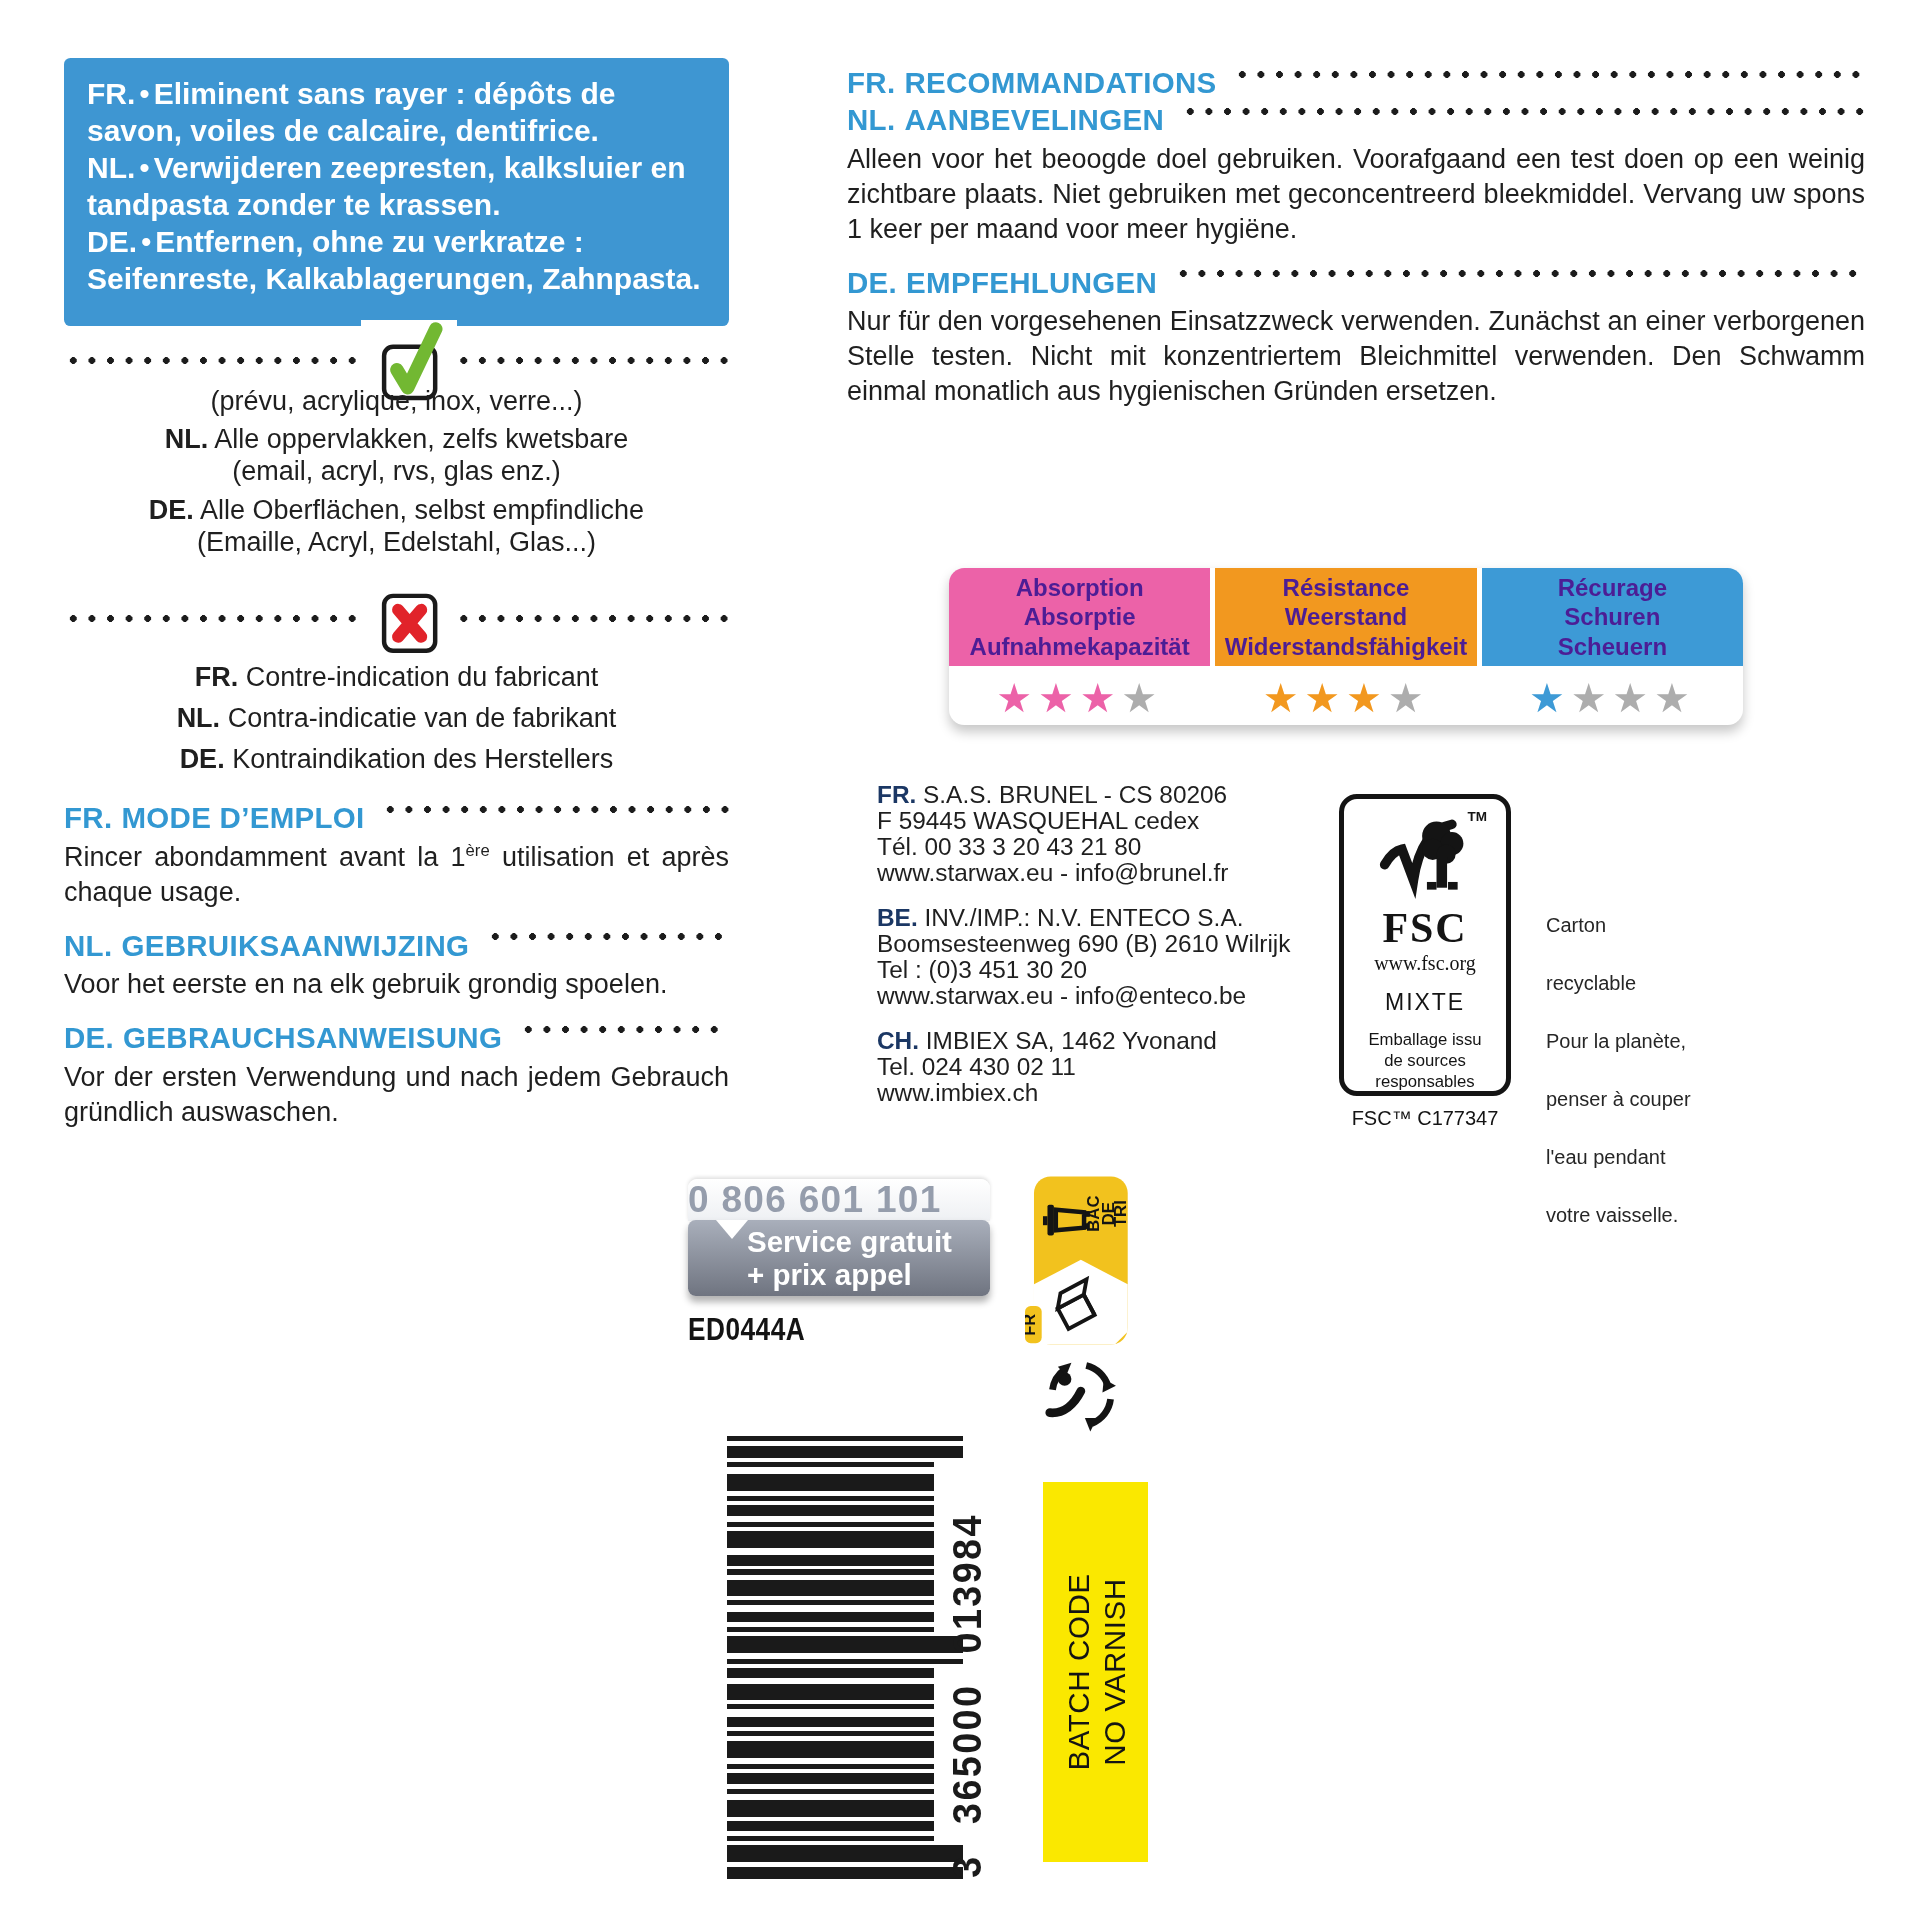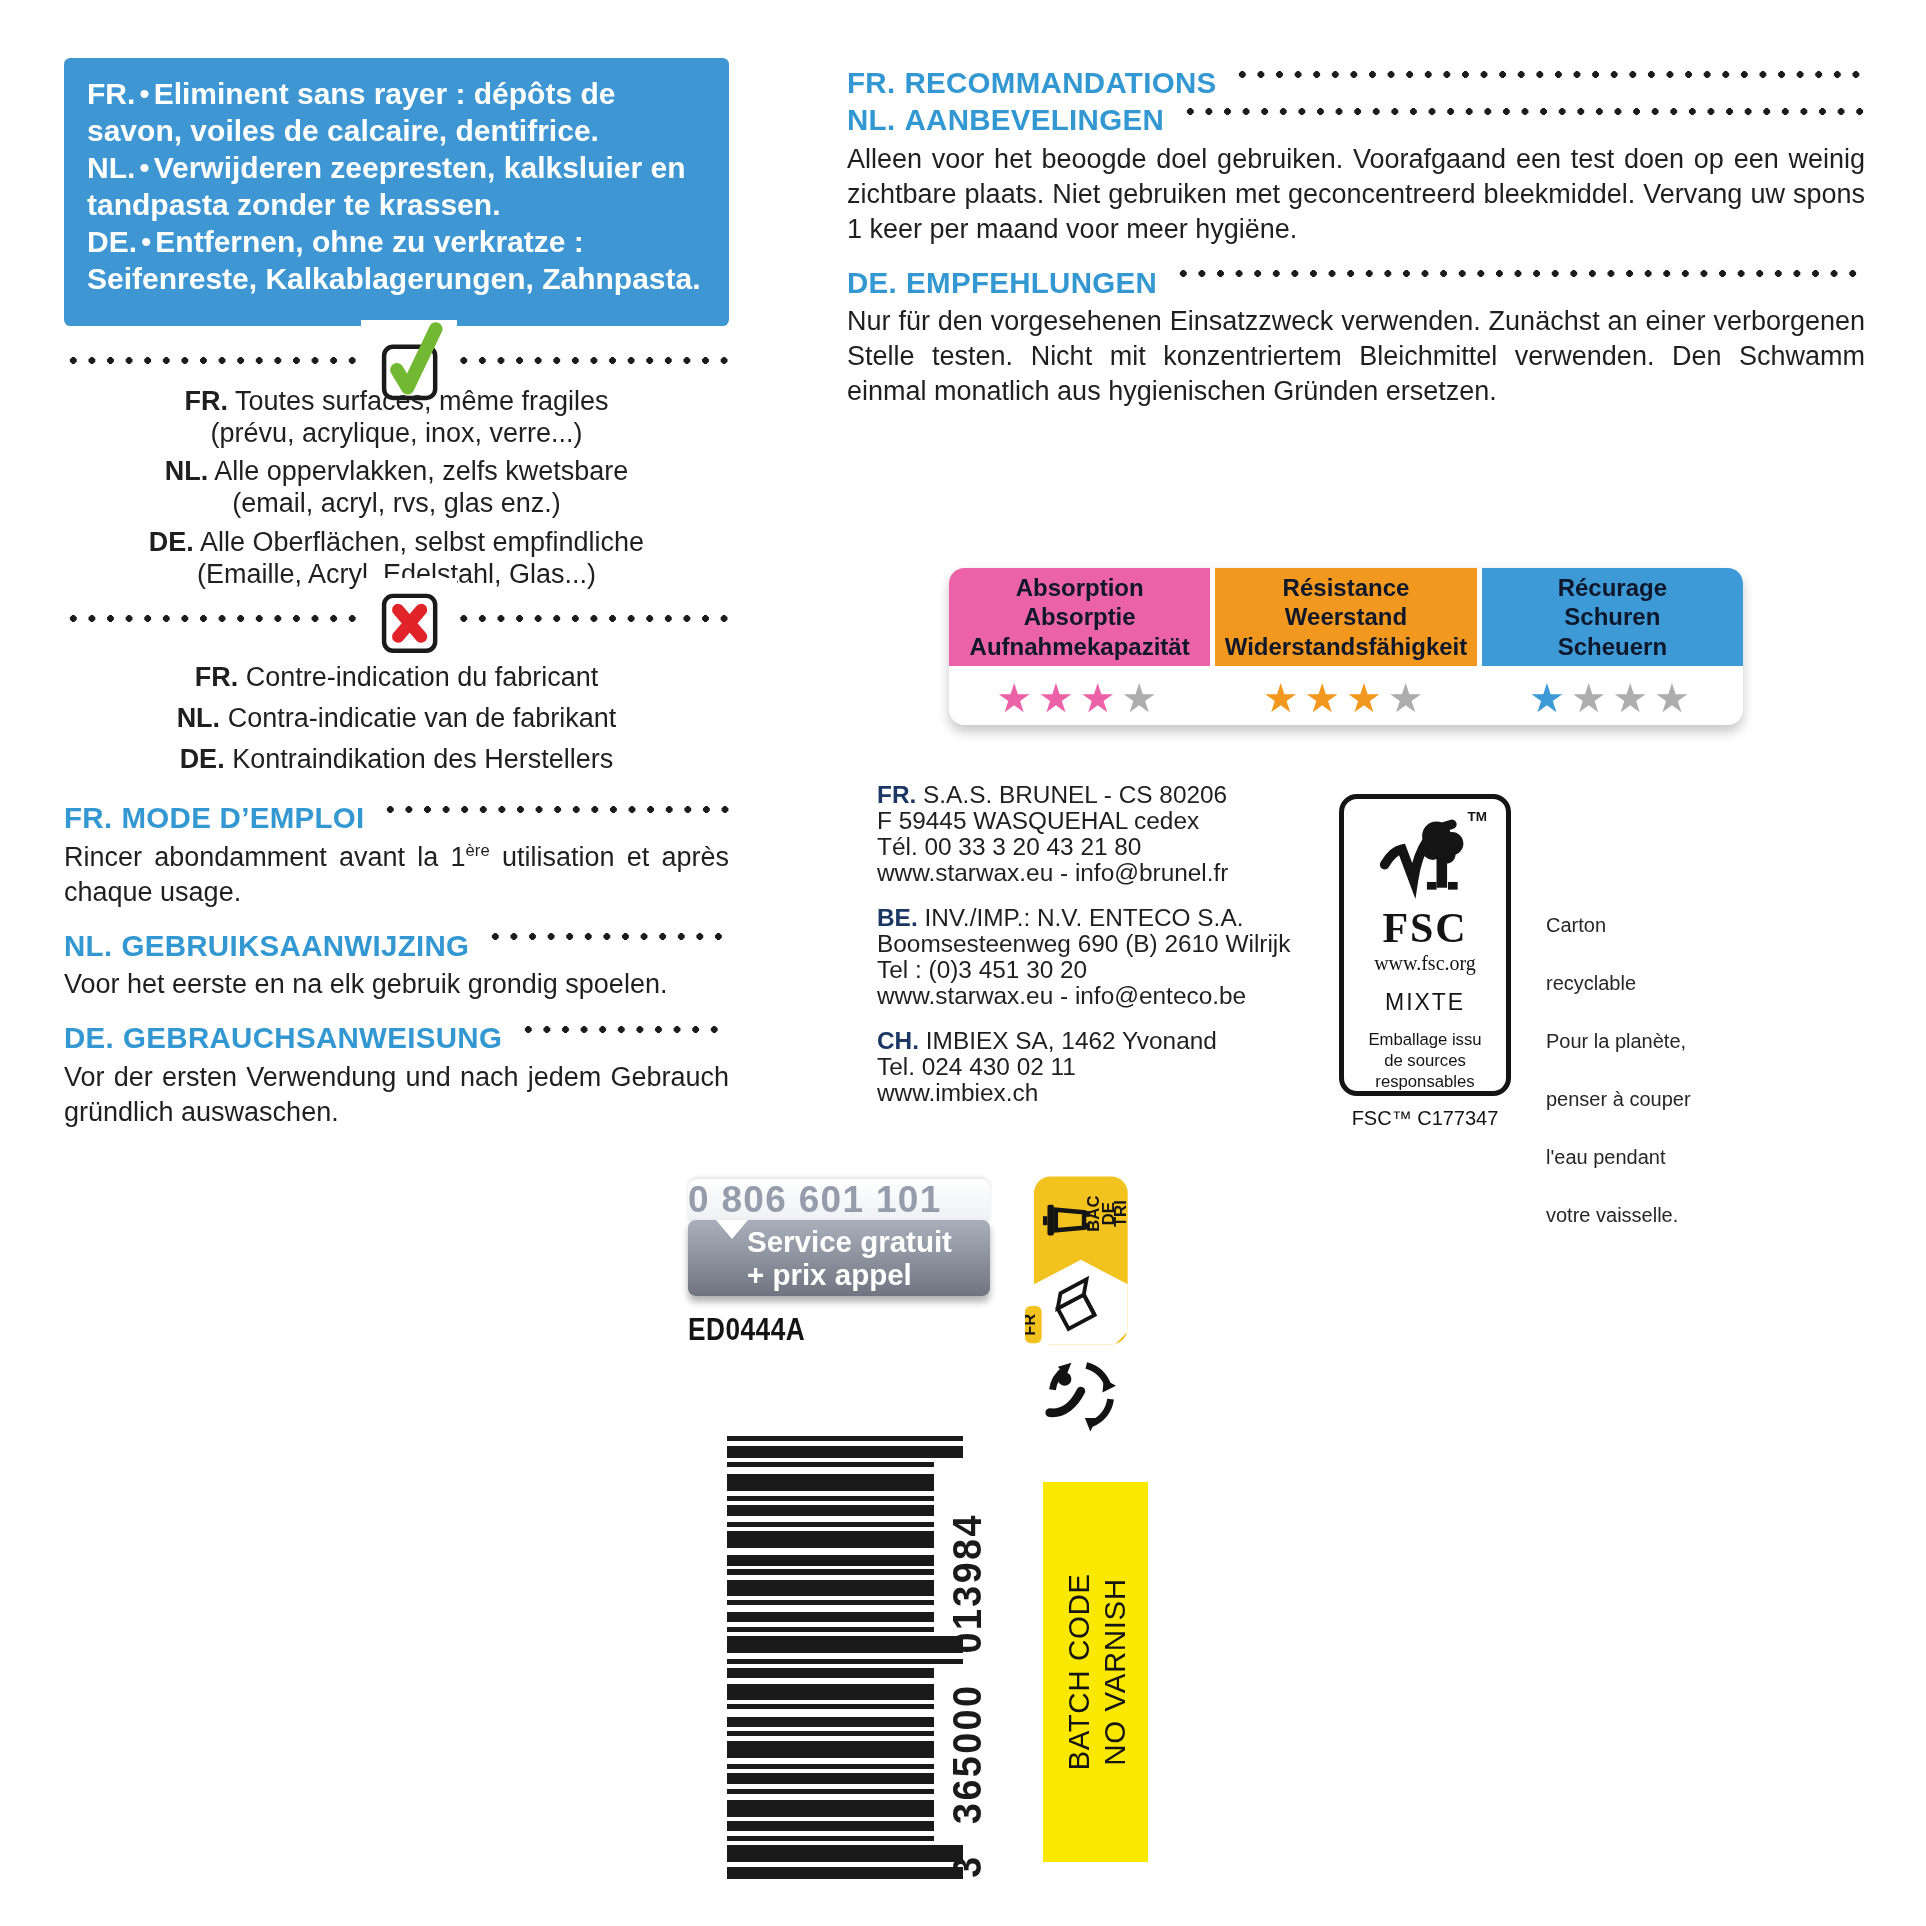"FR. Toutes surfaces, même fragiles" div { html: <div><b>FR.</b> <span>Toutes surfaces, même fragiles</span></div> -> none }
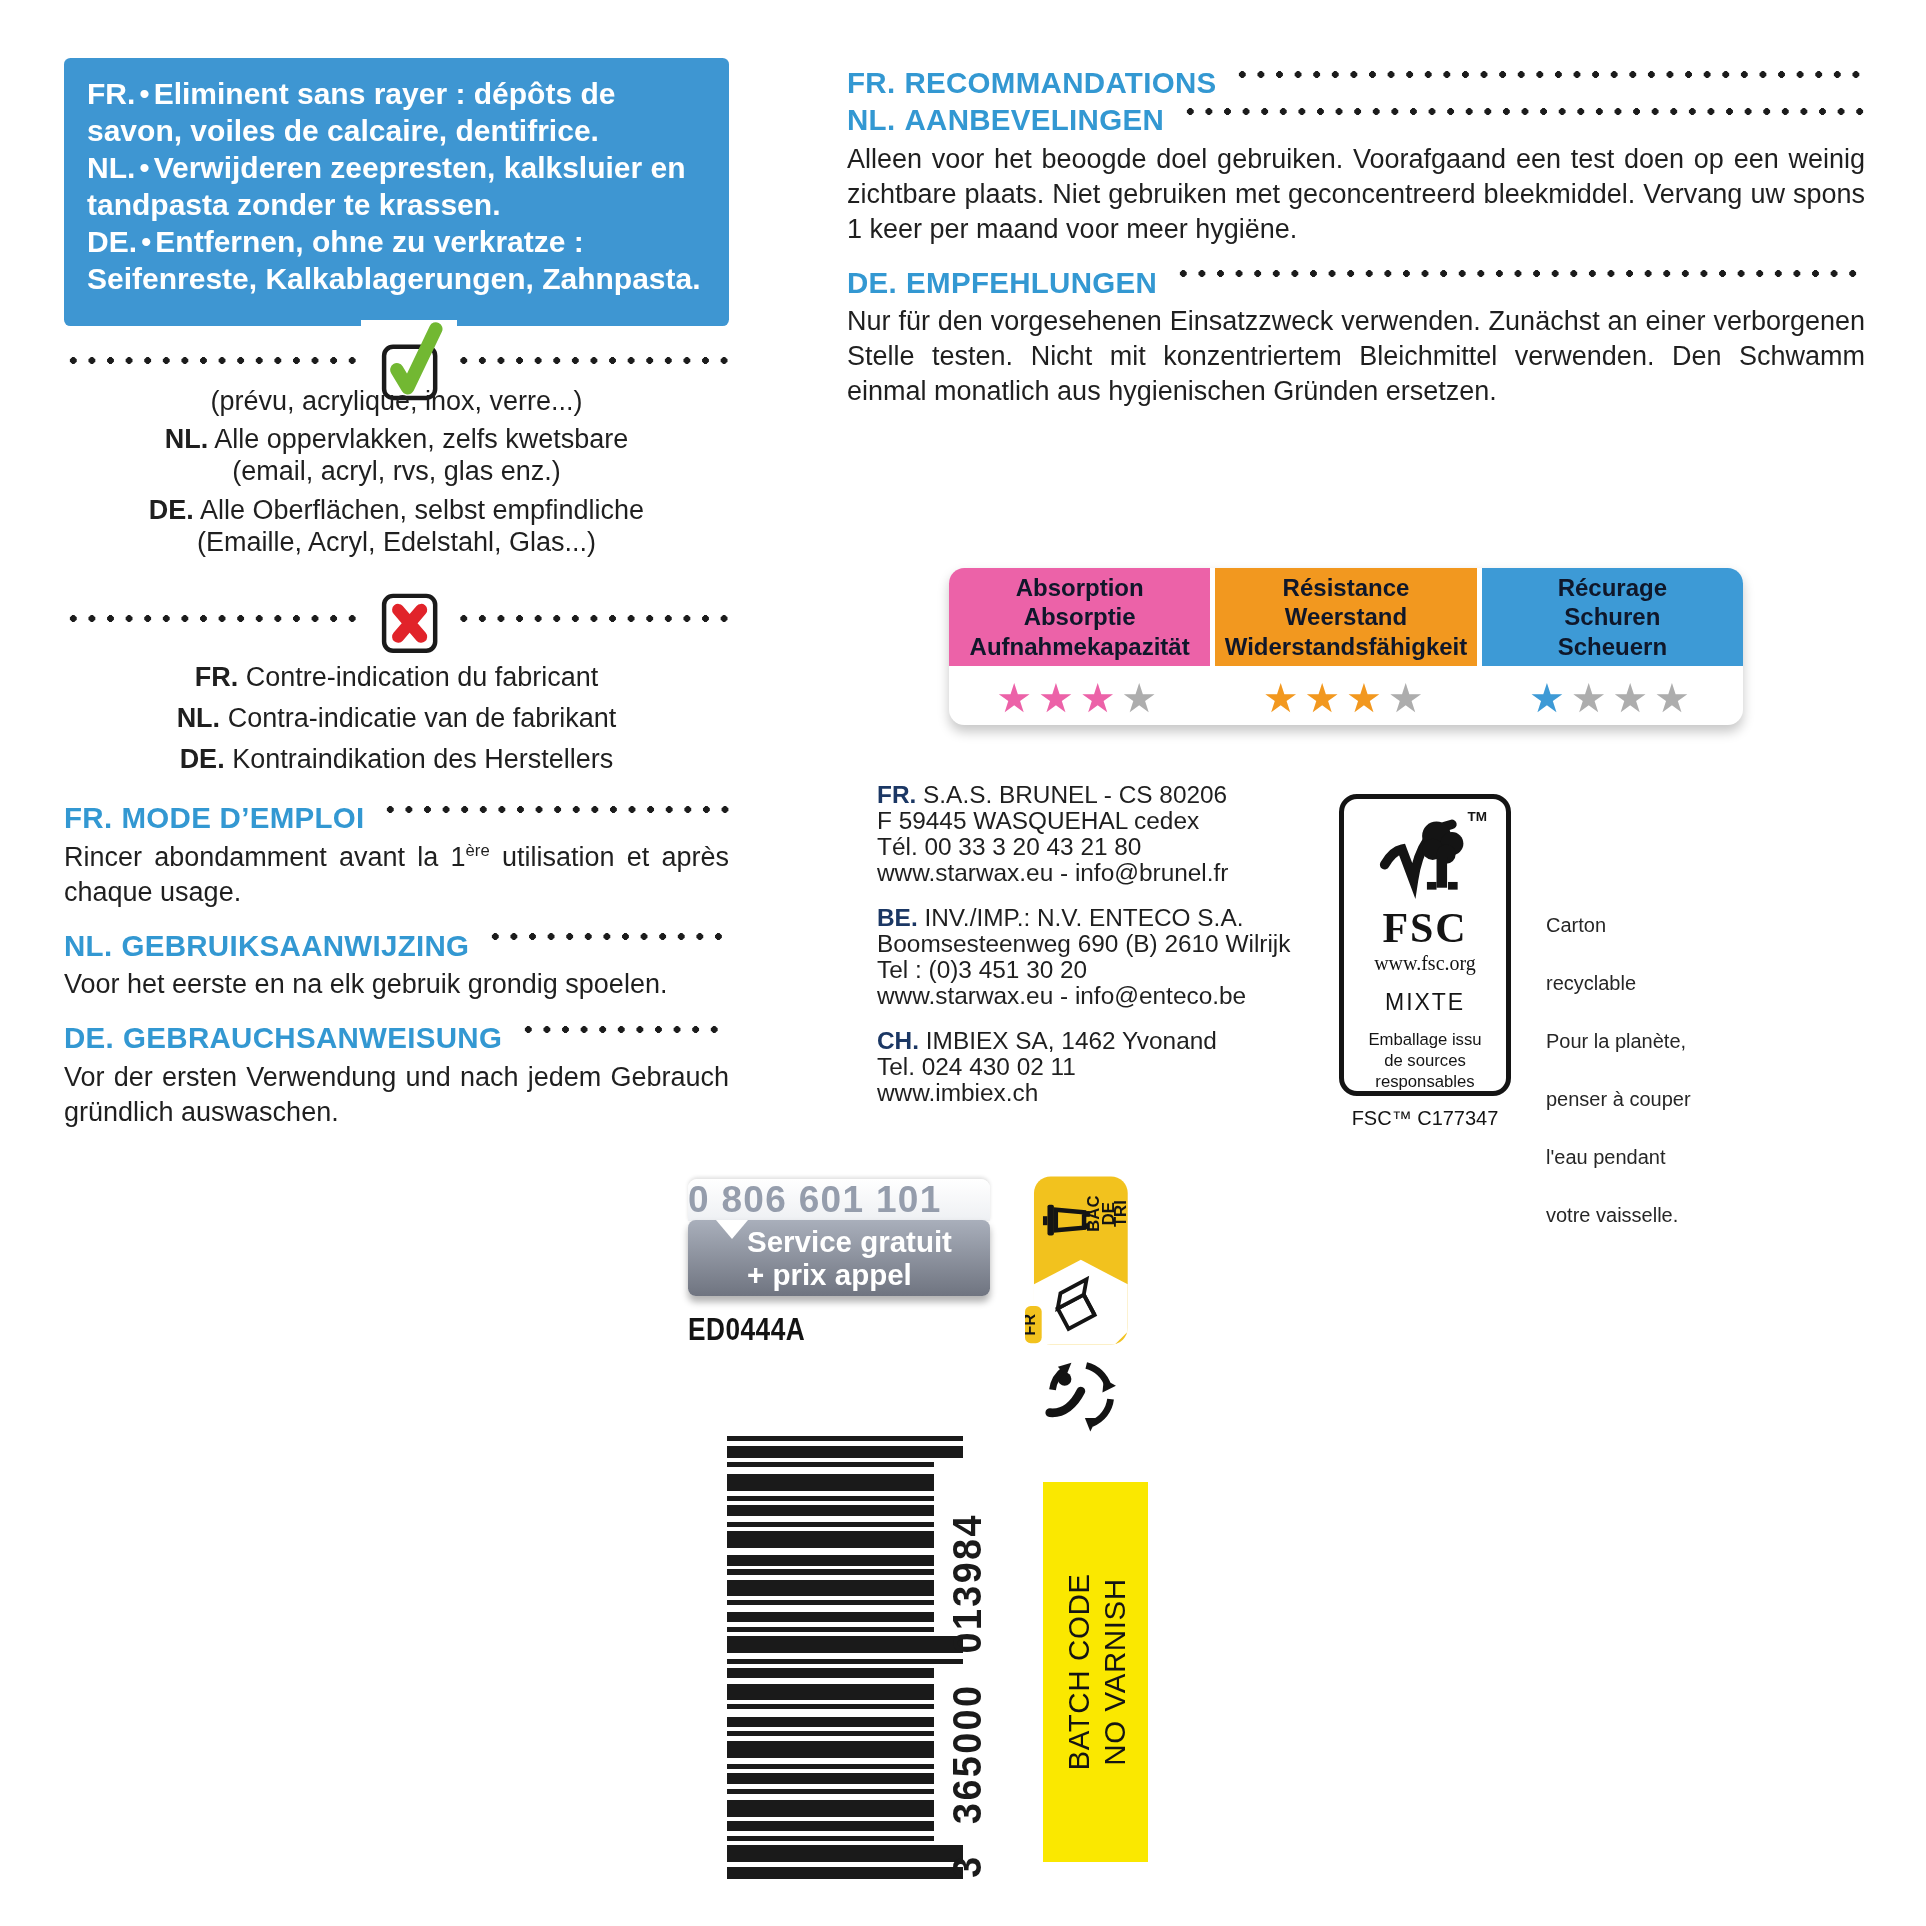"Absorption" .rhead { color: #0f172a -> #4c1d95 }
